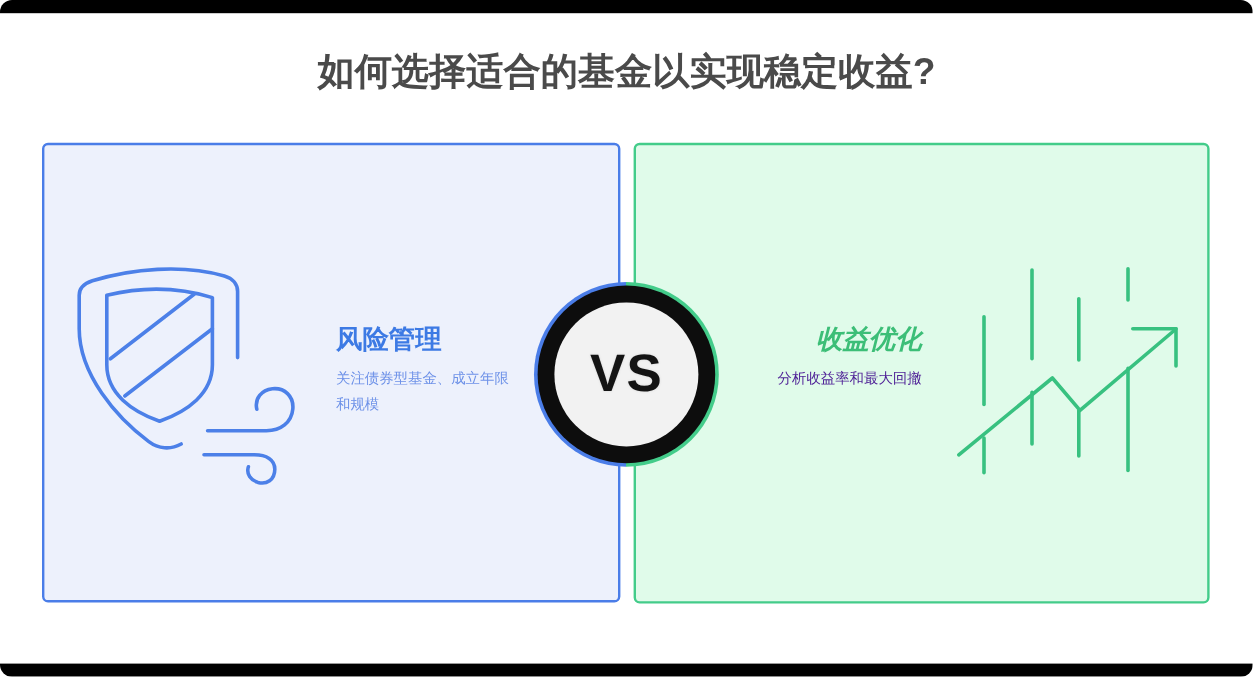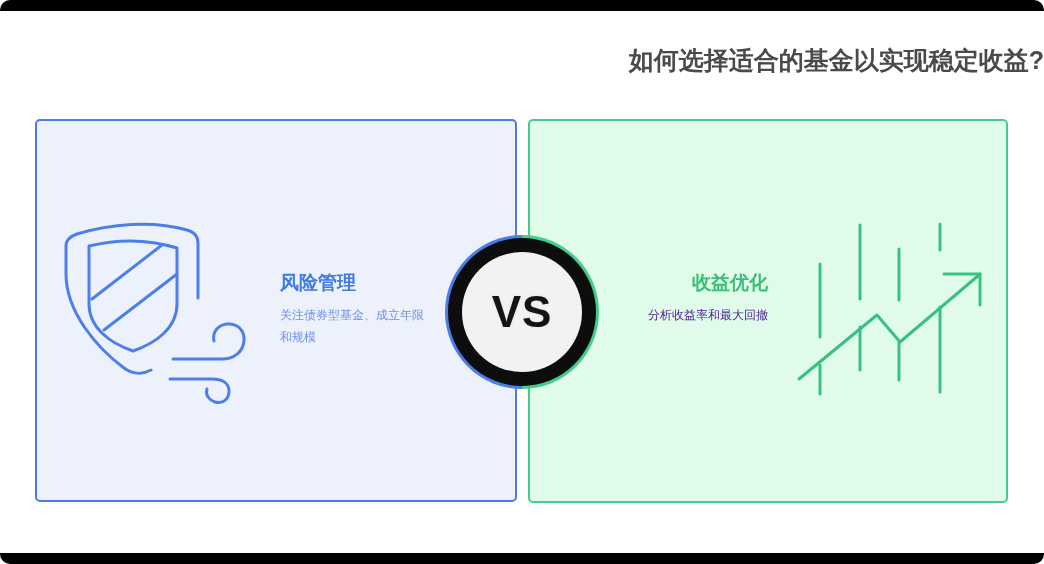"如何选择适合的基金以实现稳定收益?" .page-title { font-size: 25px -> 31px; text-align: right -> center }
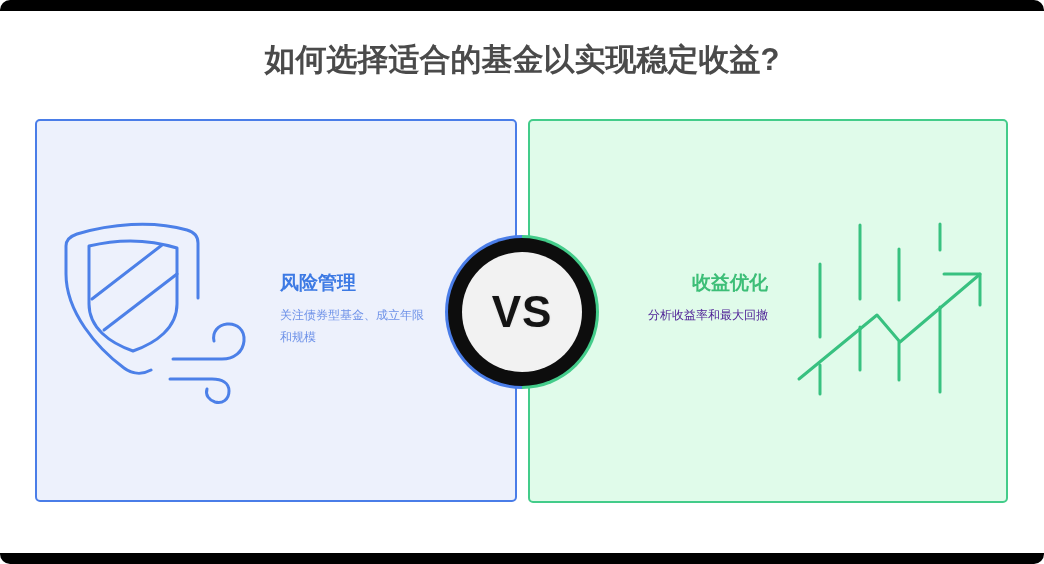"风险管理" .card-title { font-size: 19px -> 22px }
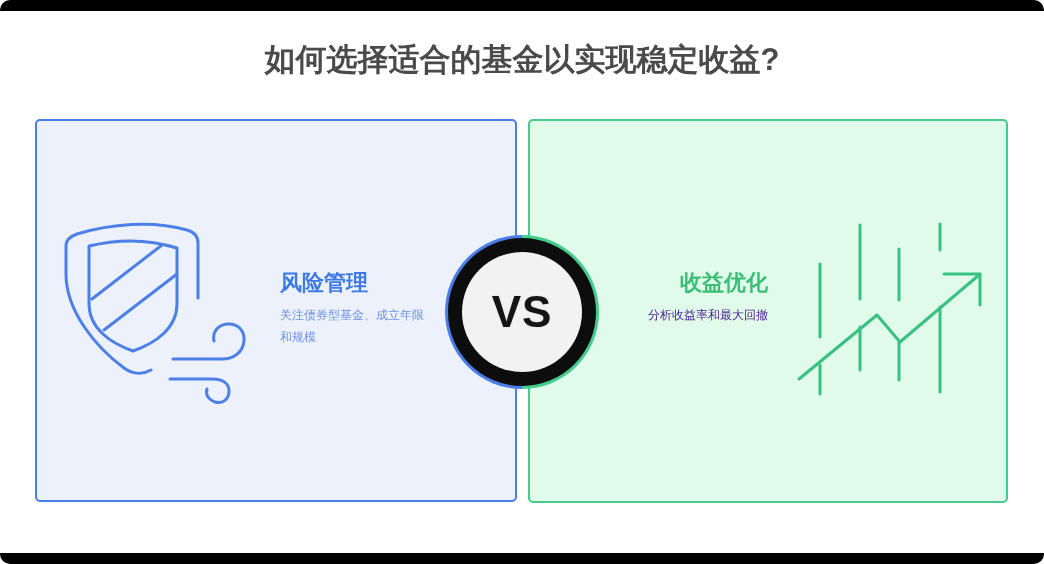"收益优化" .card.right .card-title { font-style: none -> italic }
